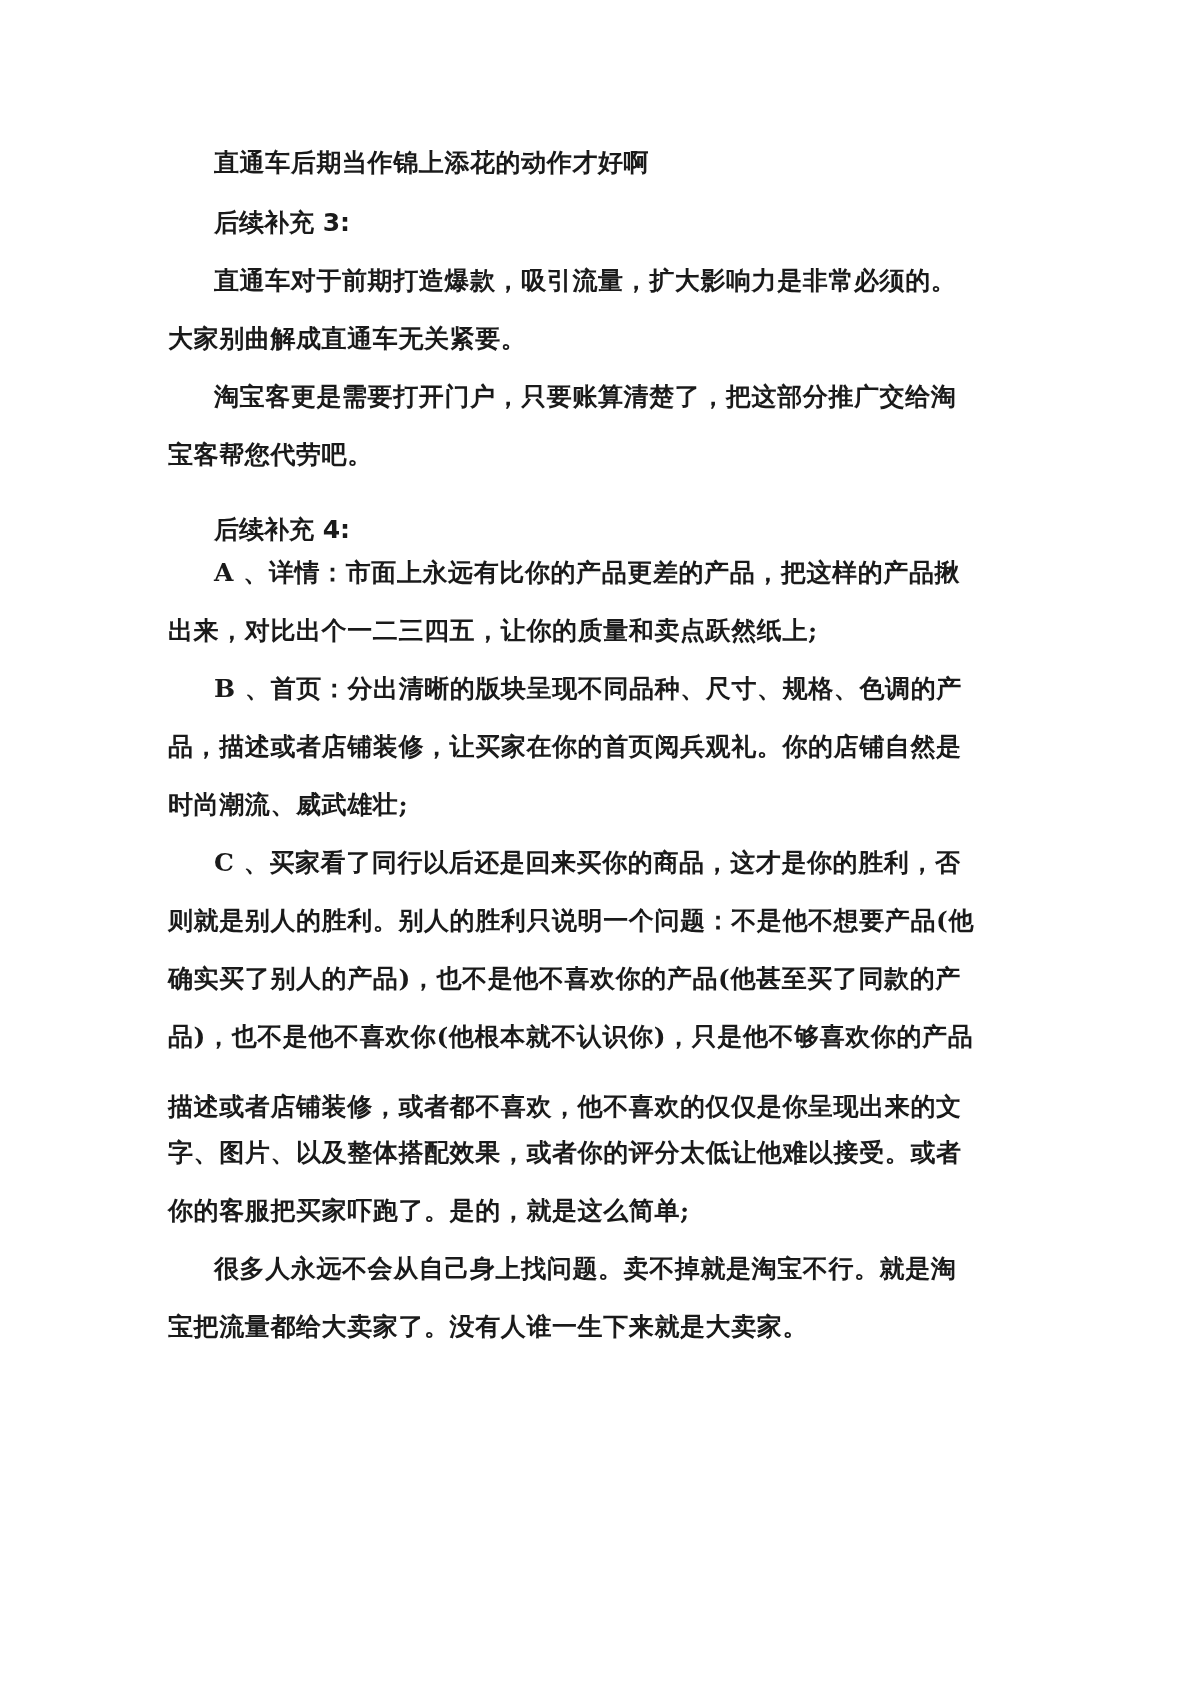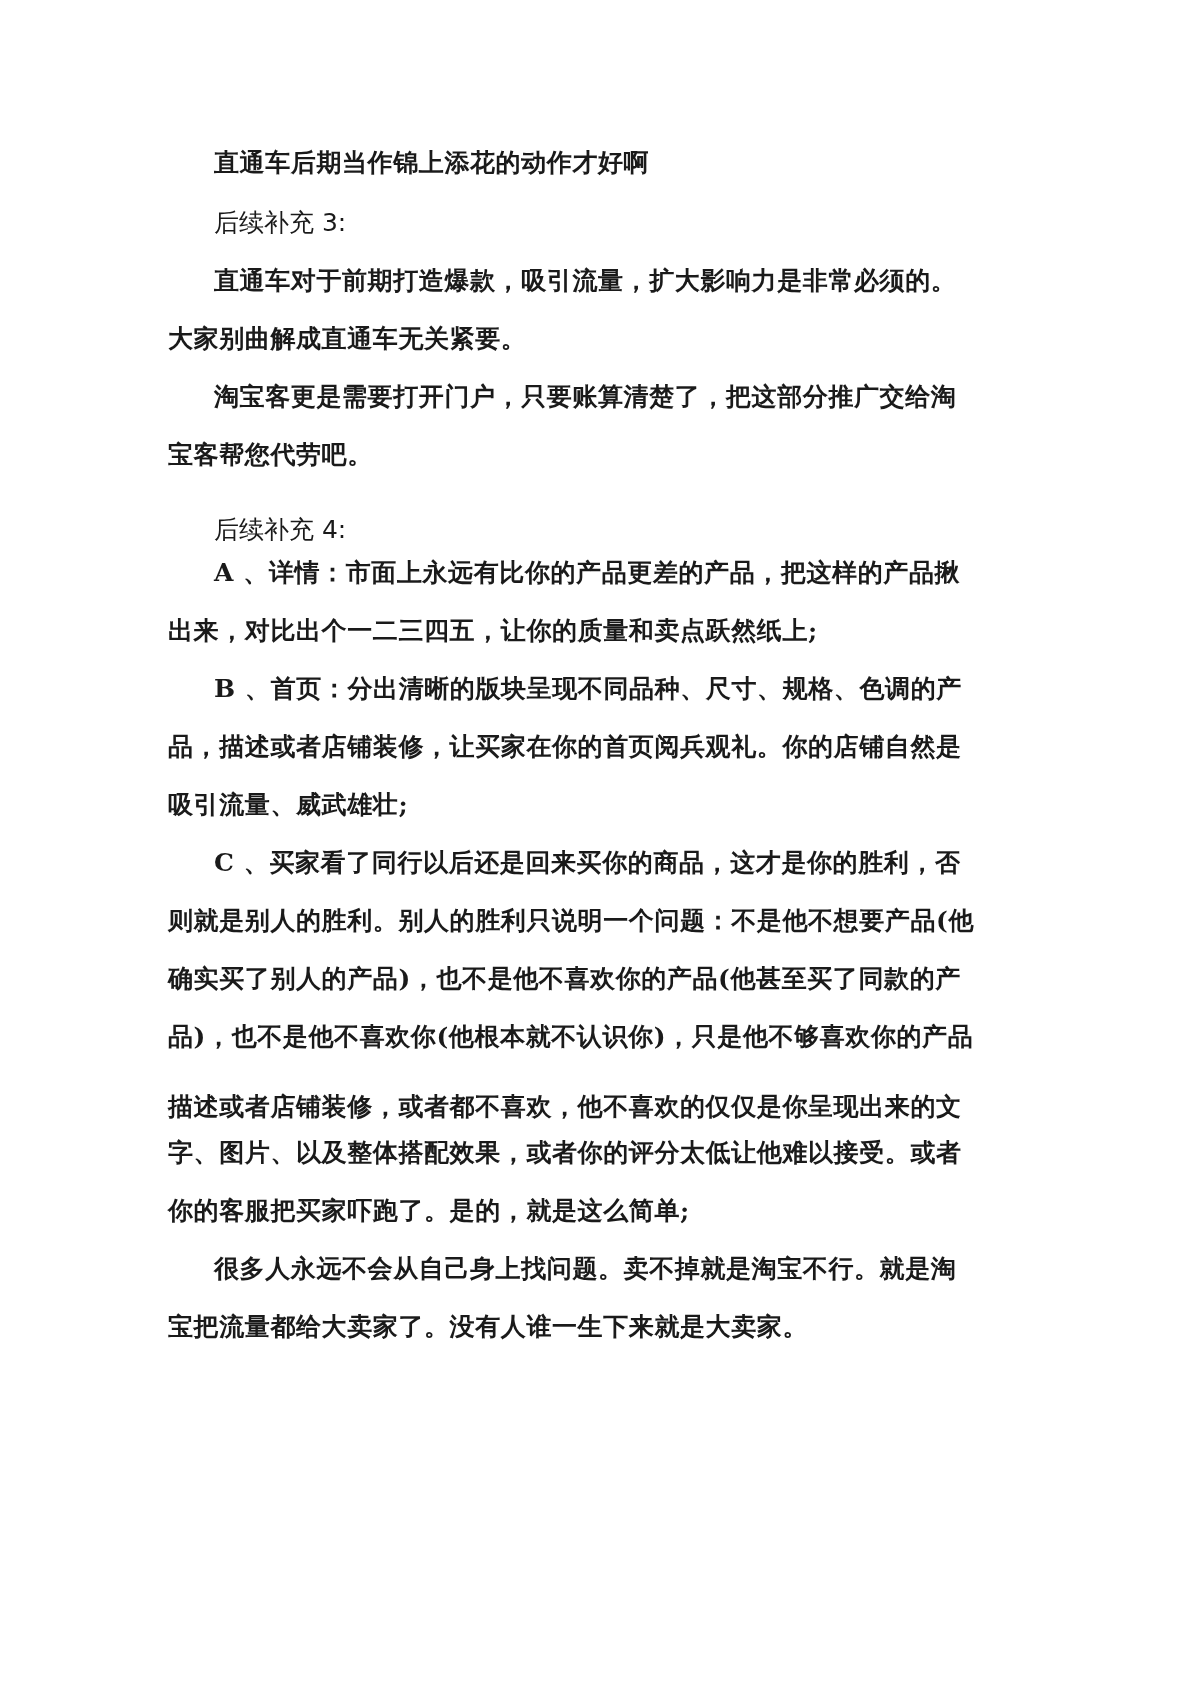"后续补充 3:" .heading { font-weight: normal -> bold }
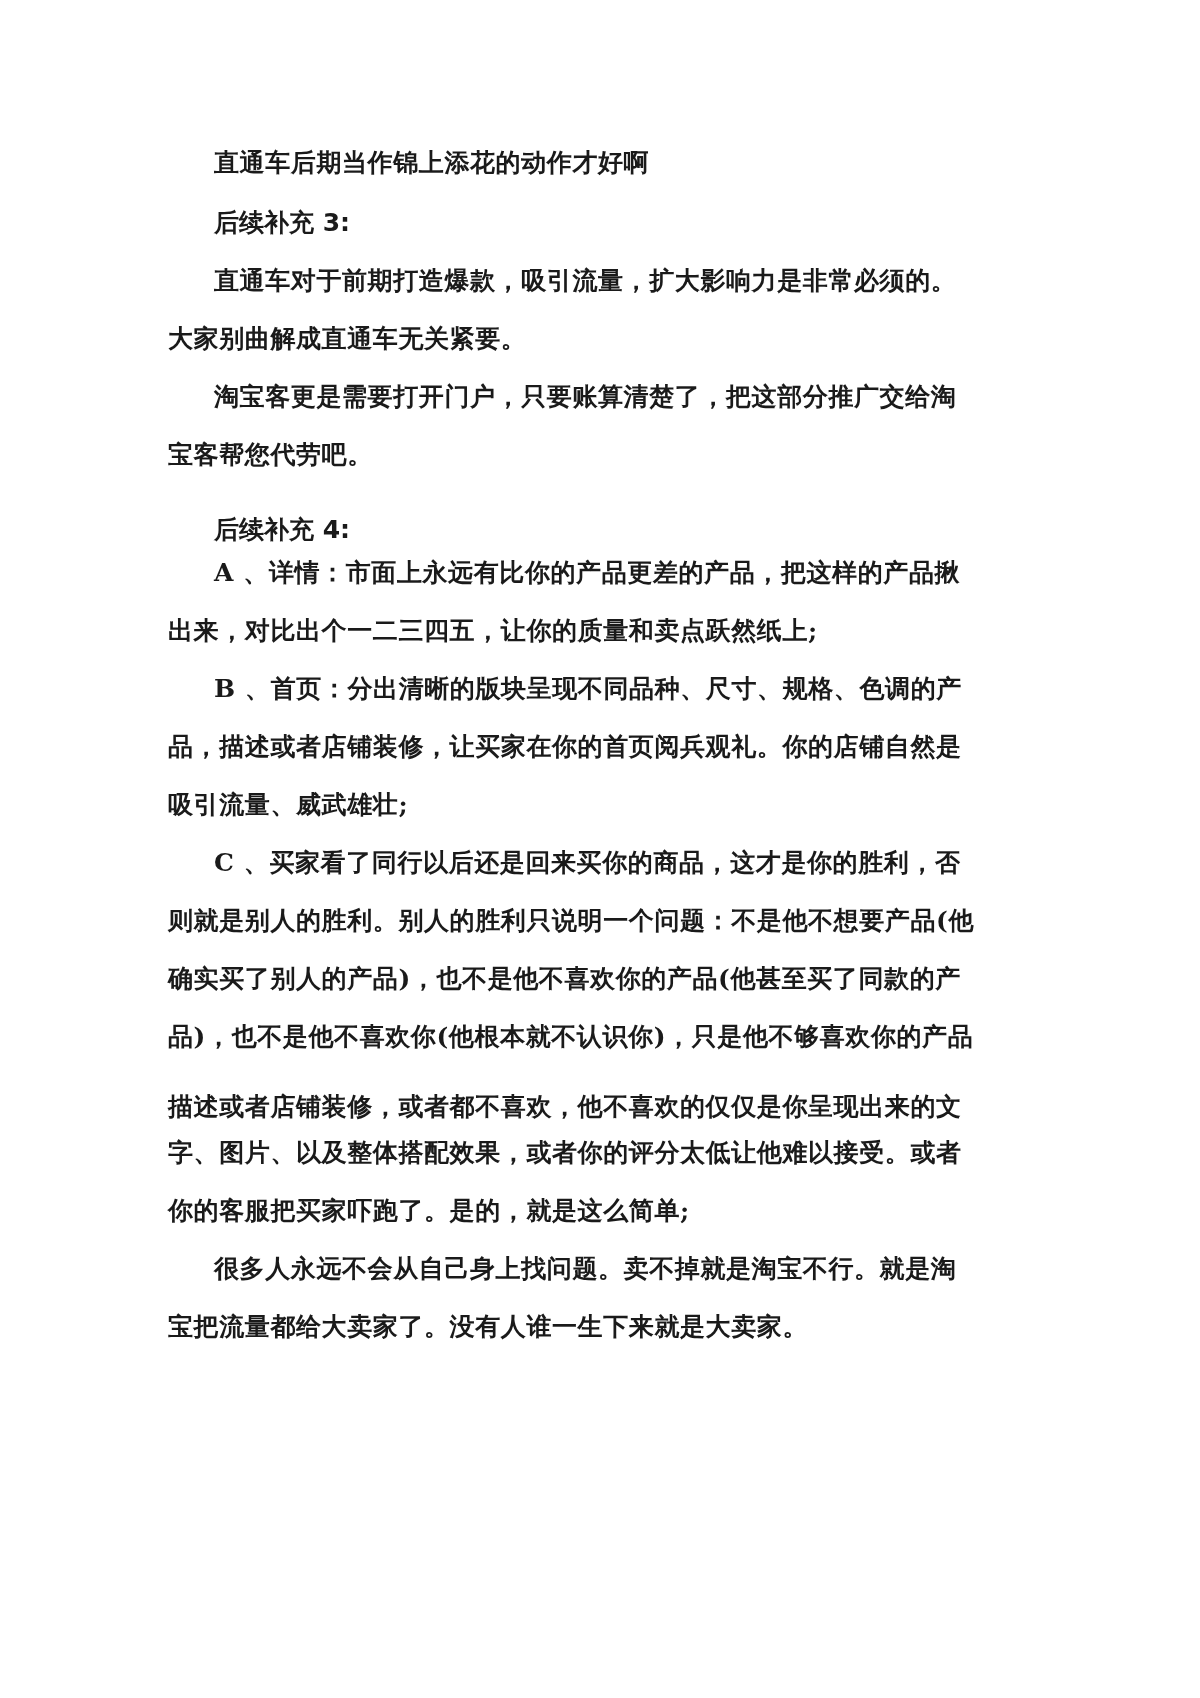"吸引流量、威武雄壮;" div.line { text: 吸引流量 -> 时尚潮流 }
